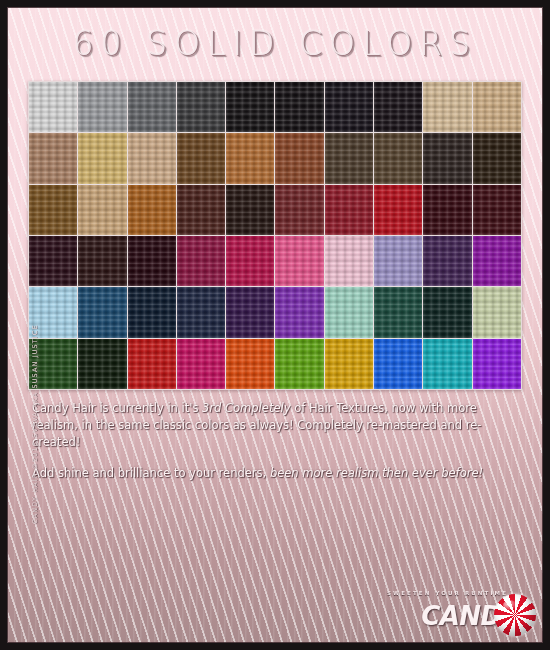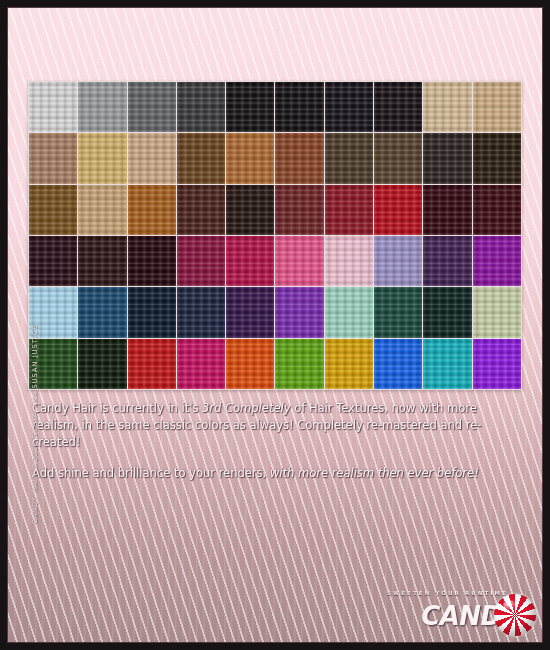"60 SOLID COLORS" h1 { html: none -> <h1>60 SOLID COLORS</h1> }
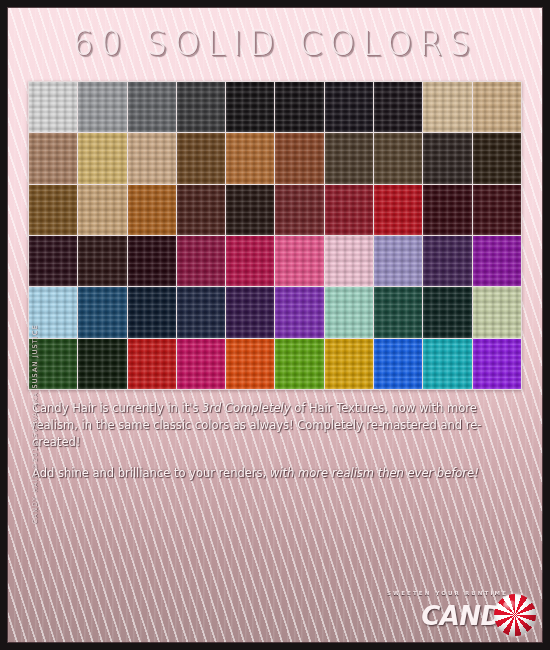"with more realism then ever" em { text: with -> been }
